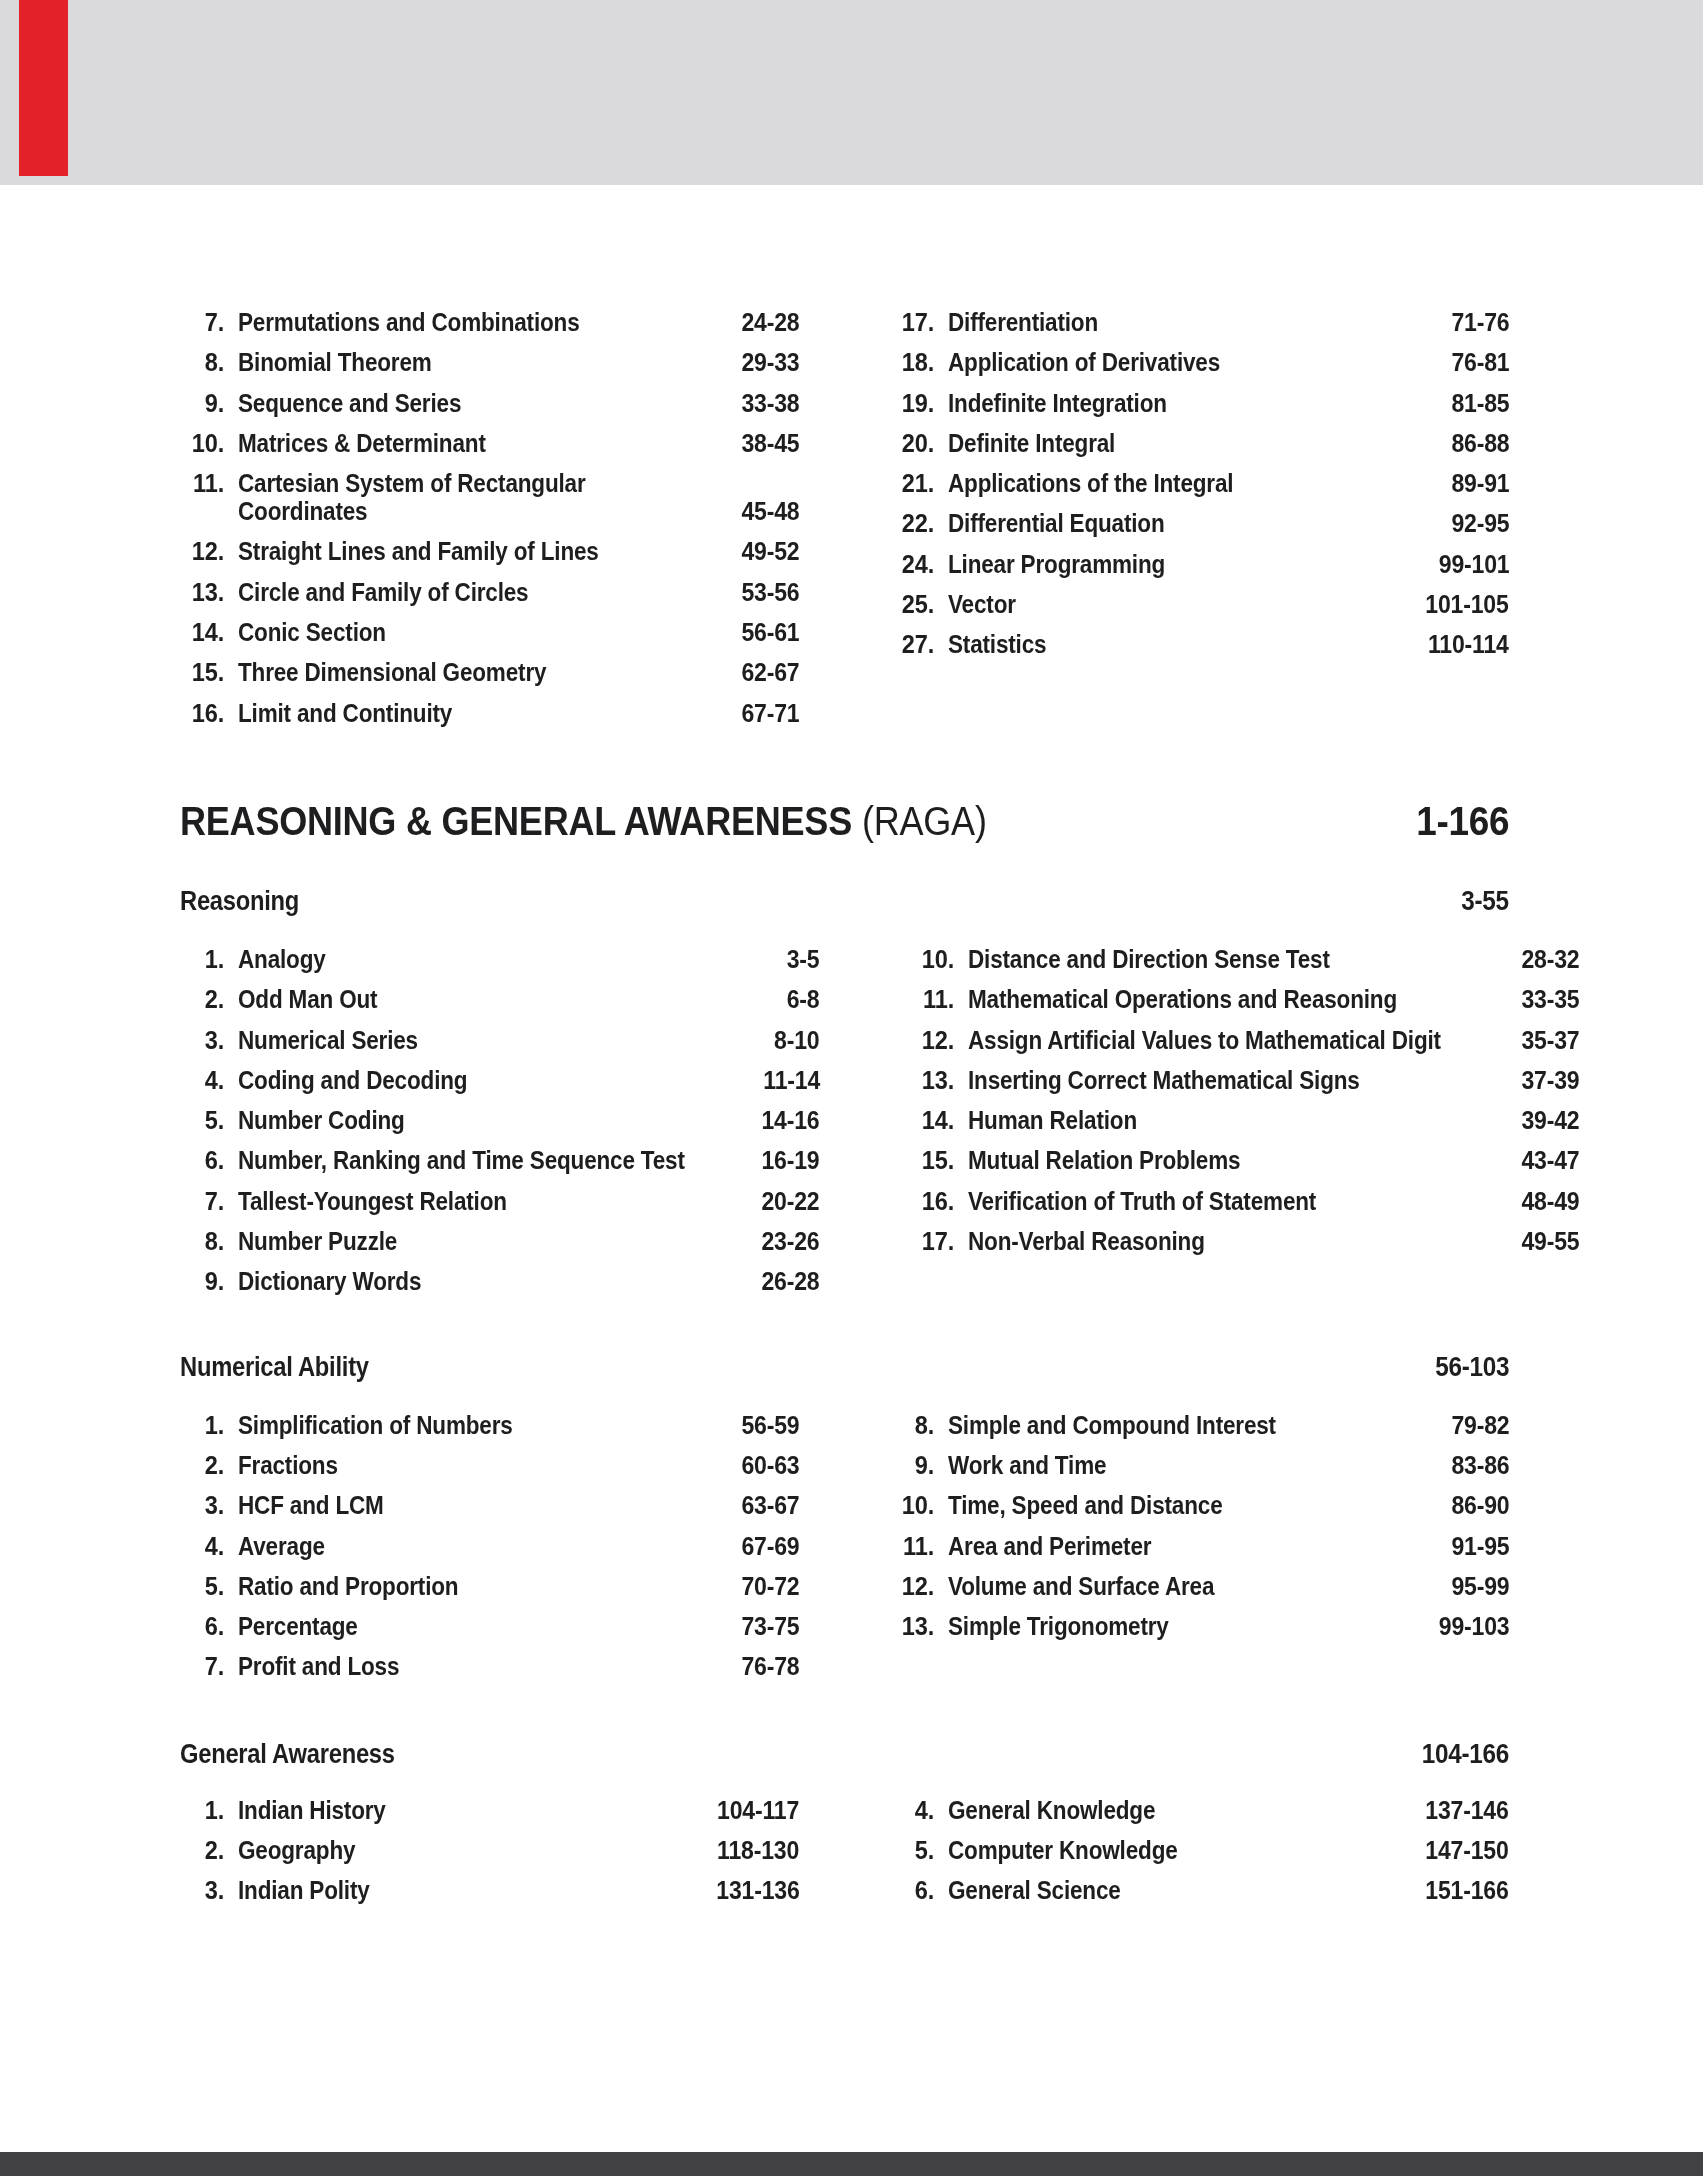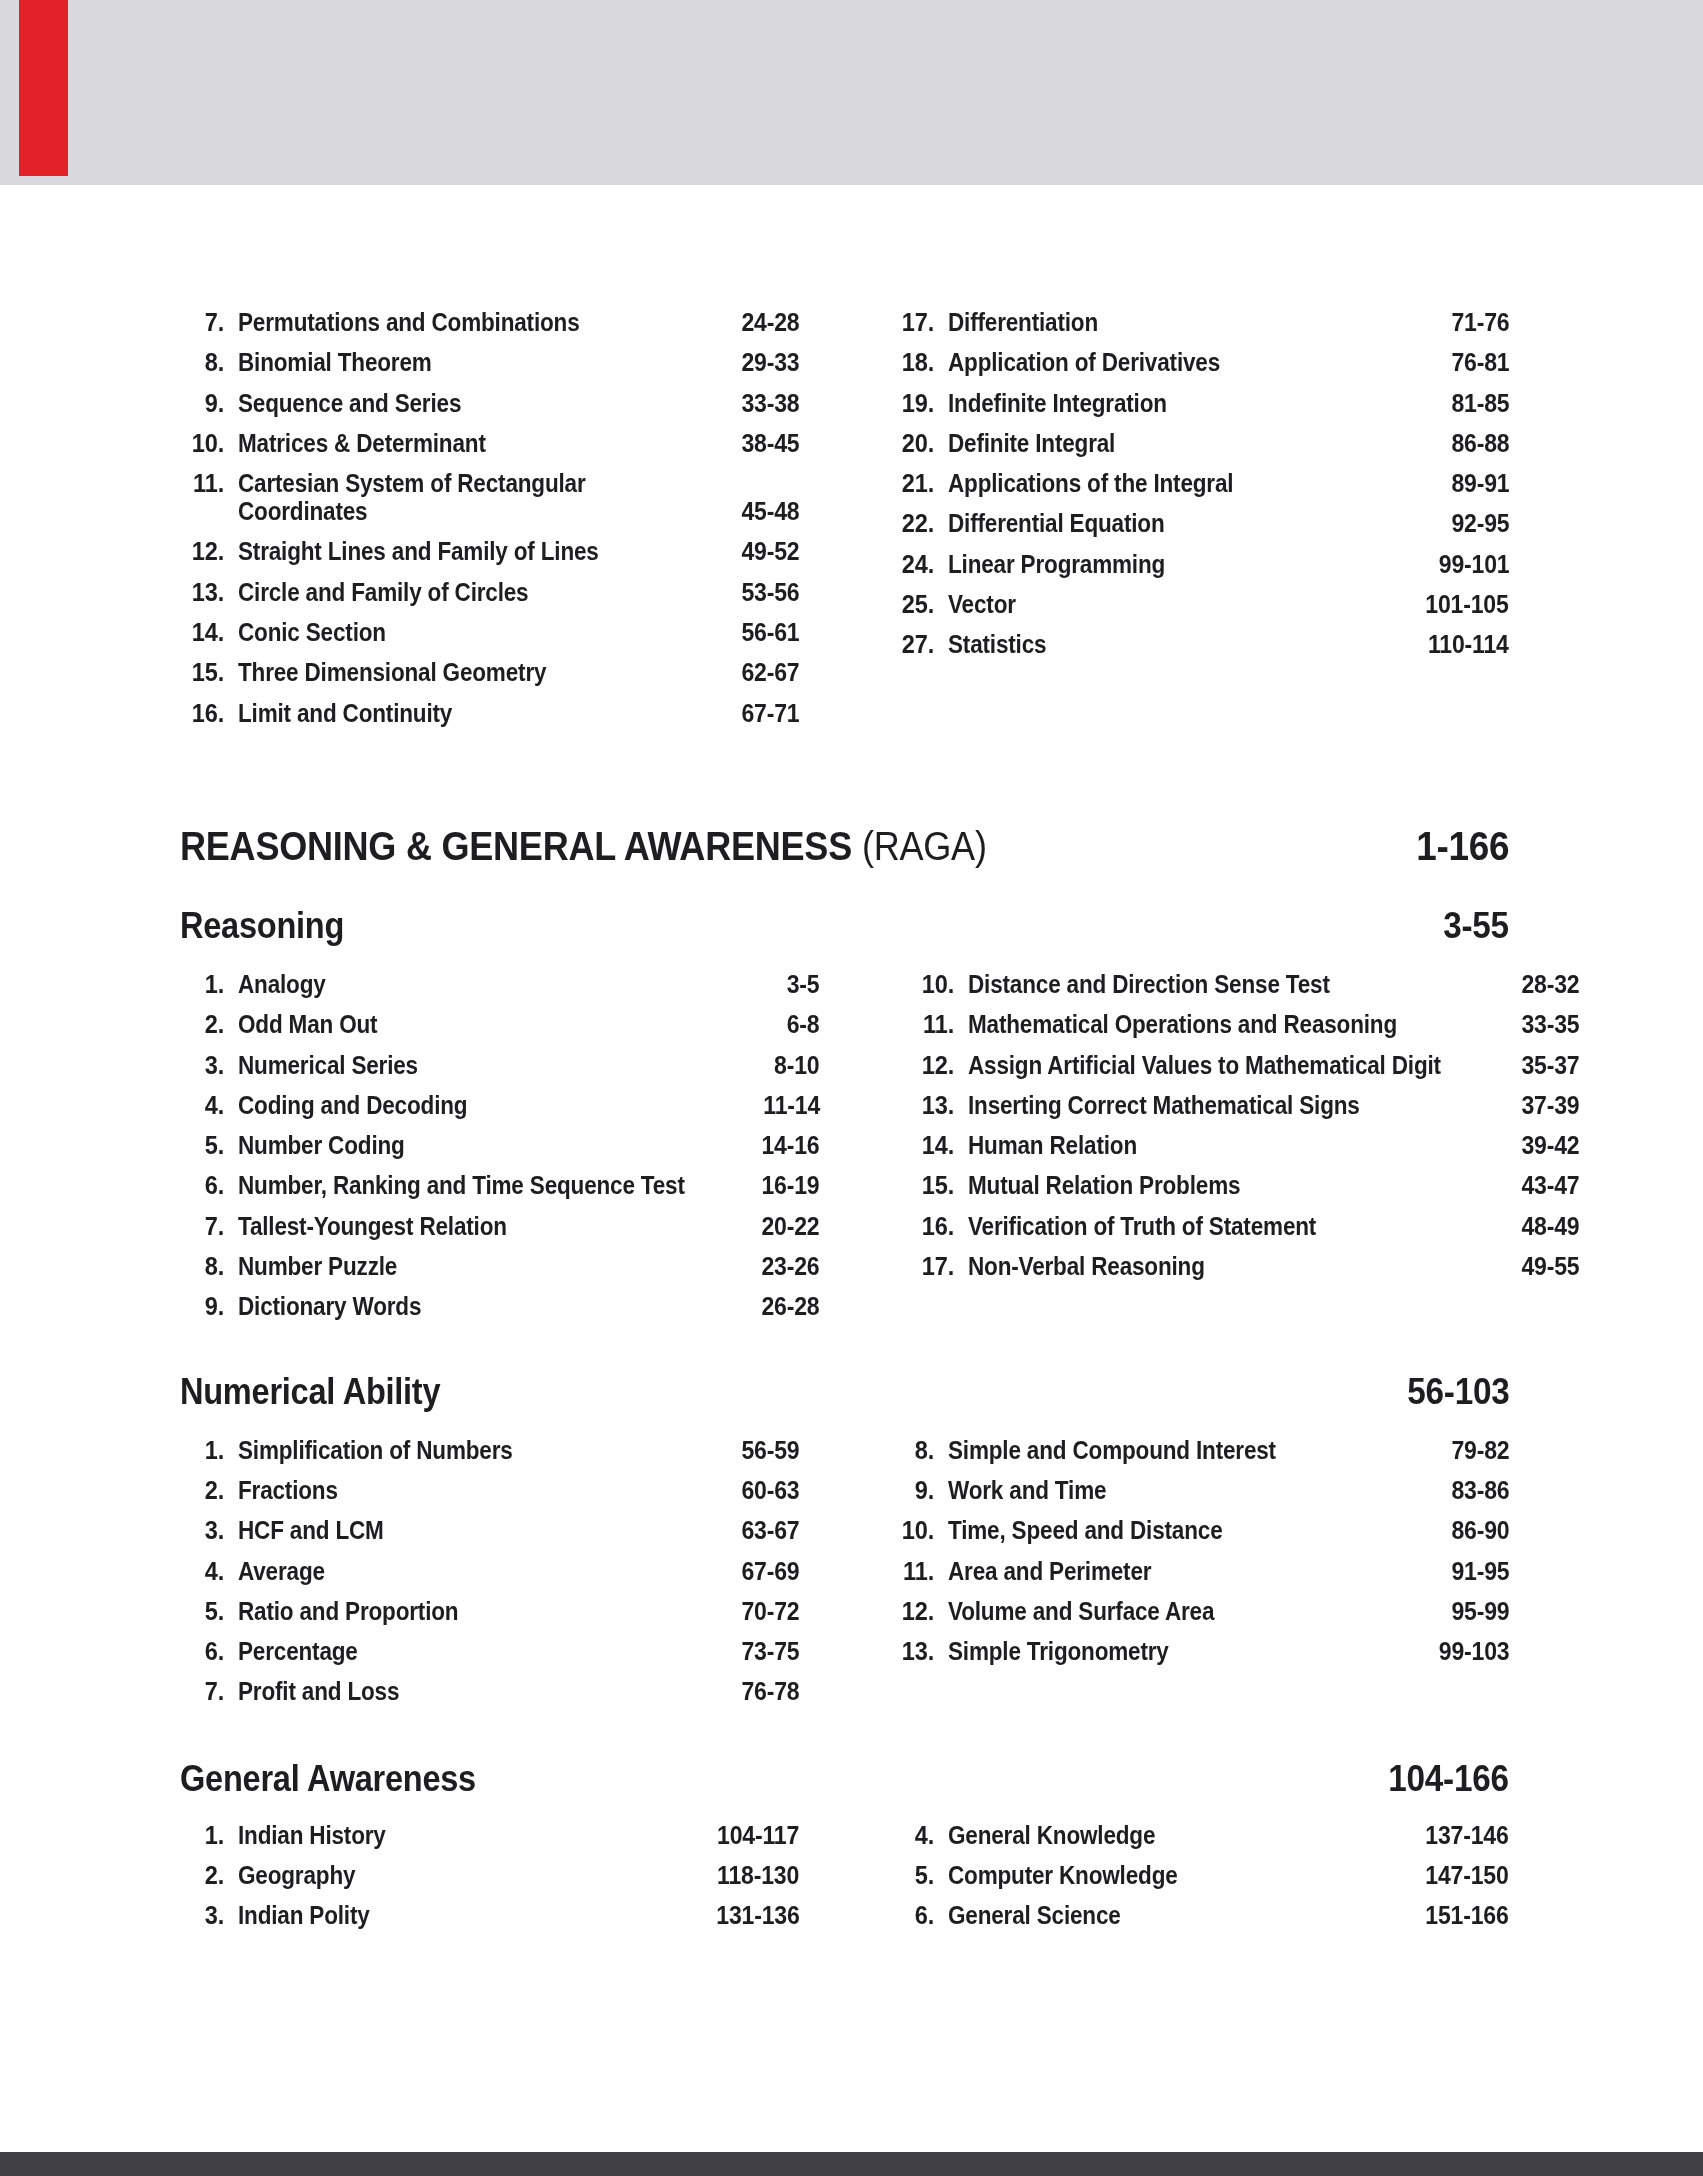"REASONING & GENERAL AWARENESS (RAGA)" .part-heading { margin-top: 83px -> 58px }
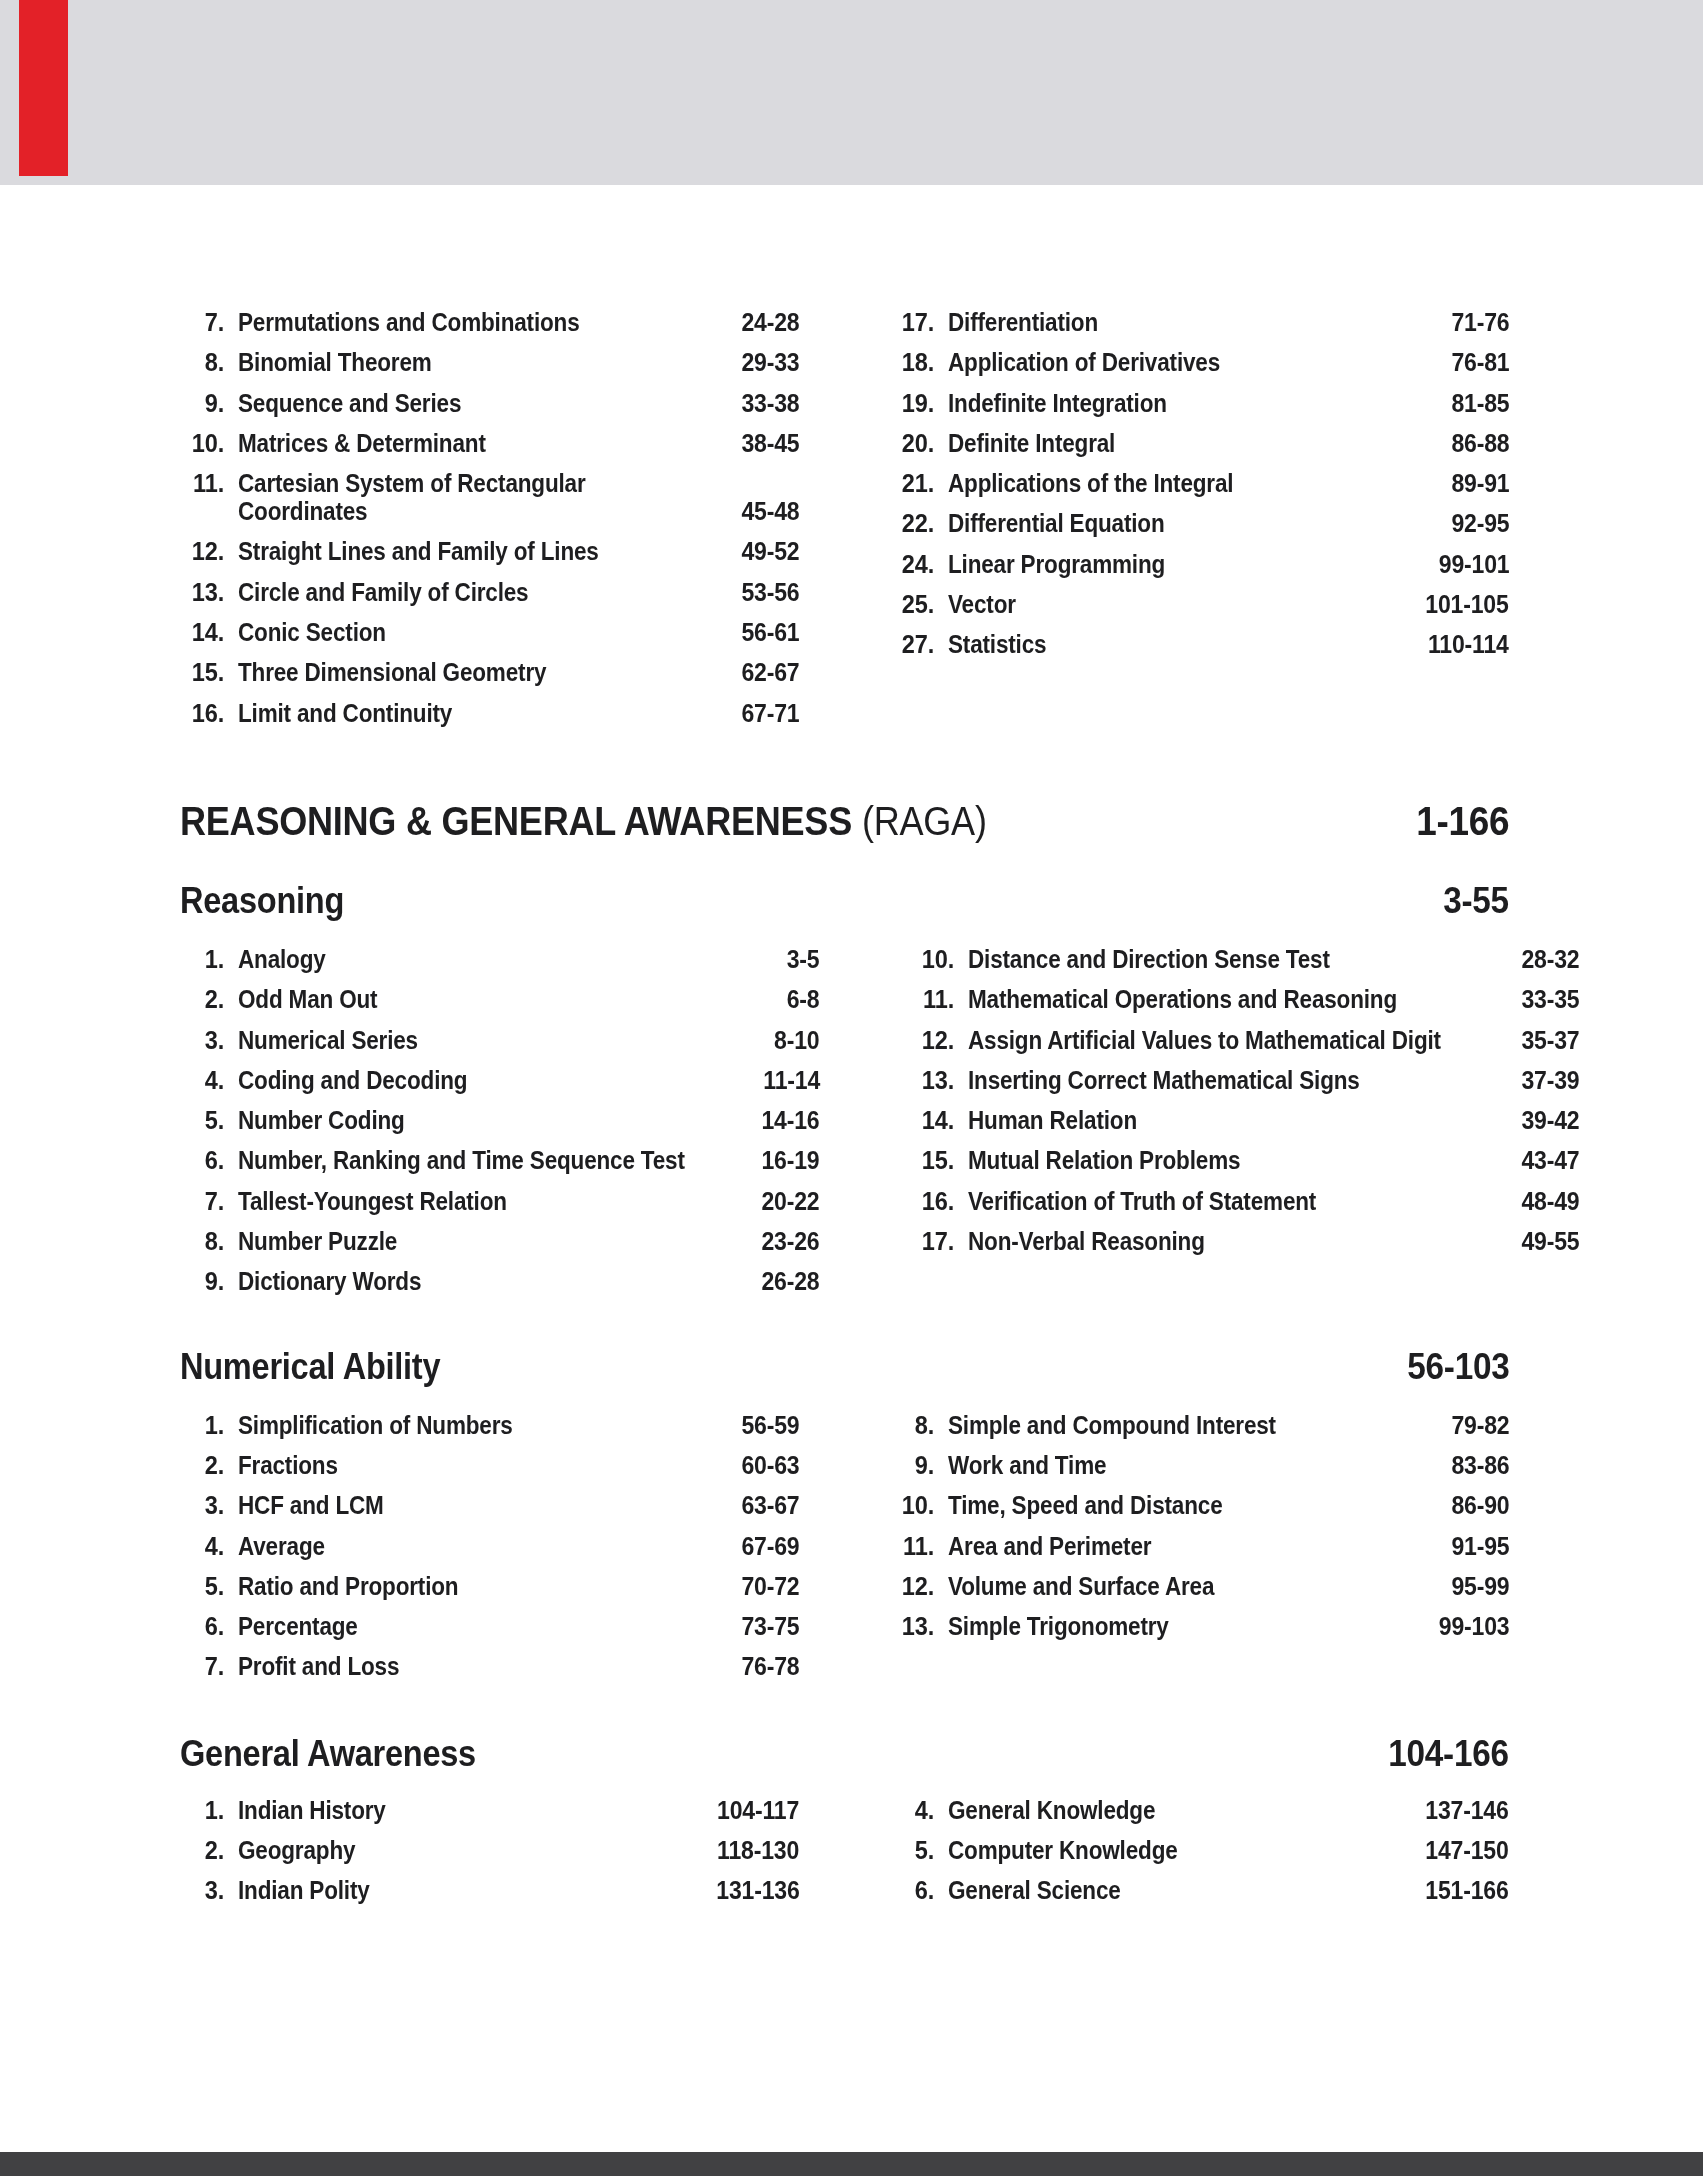"Reasoning" .sec-head { font-size: 37px -> 27px }
